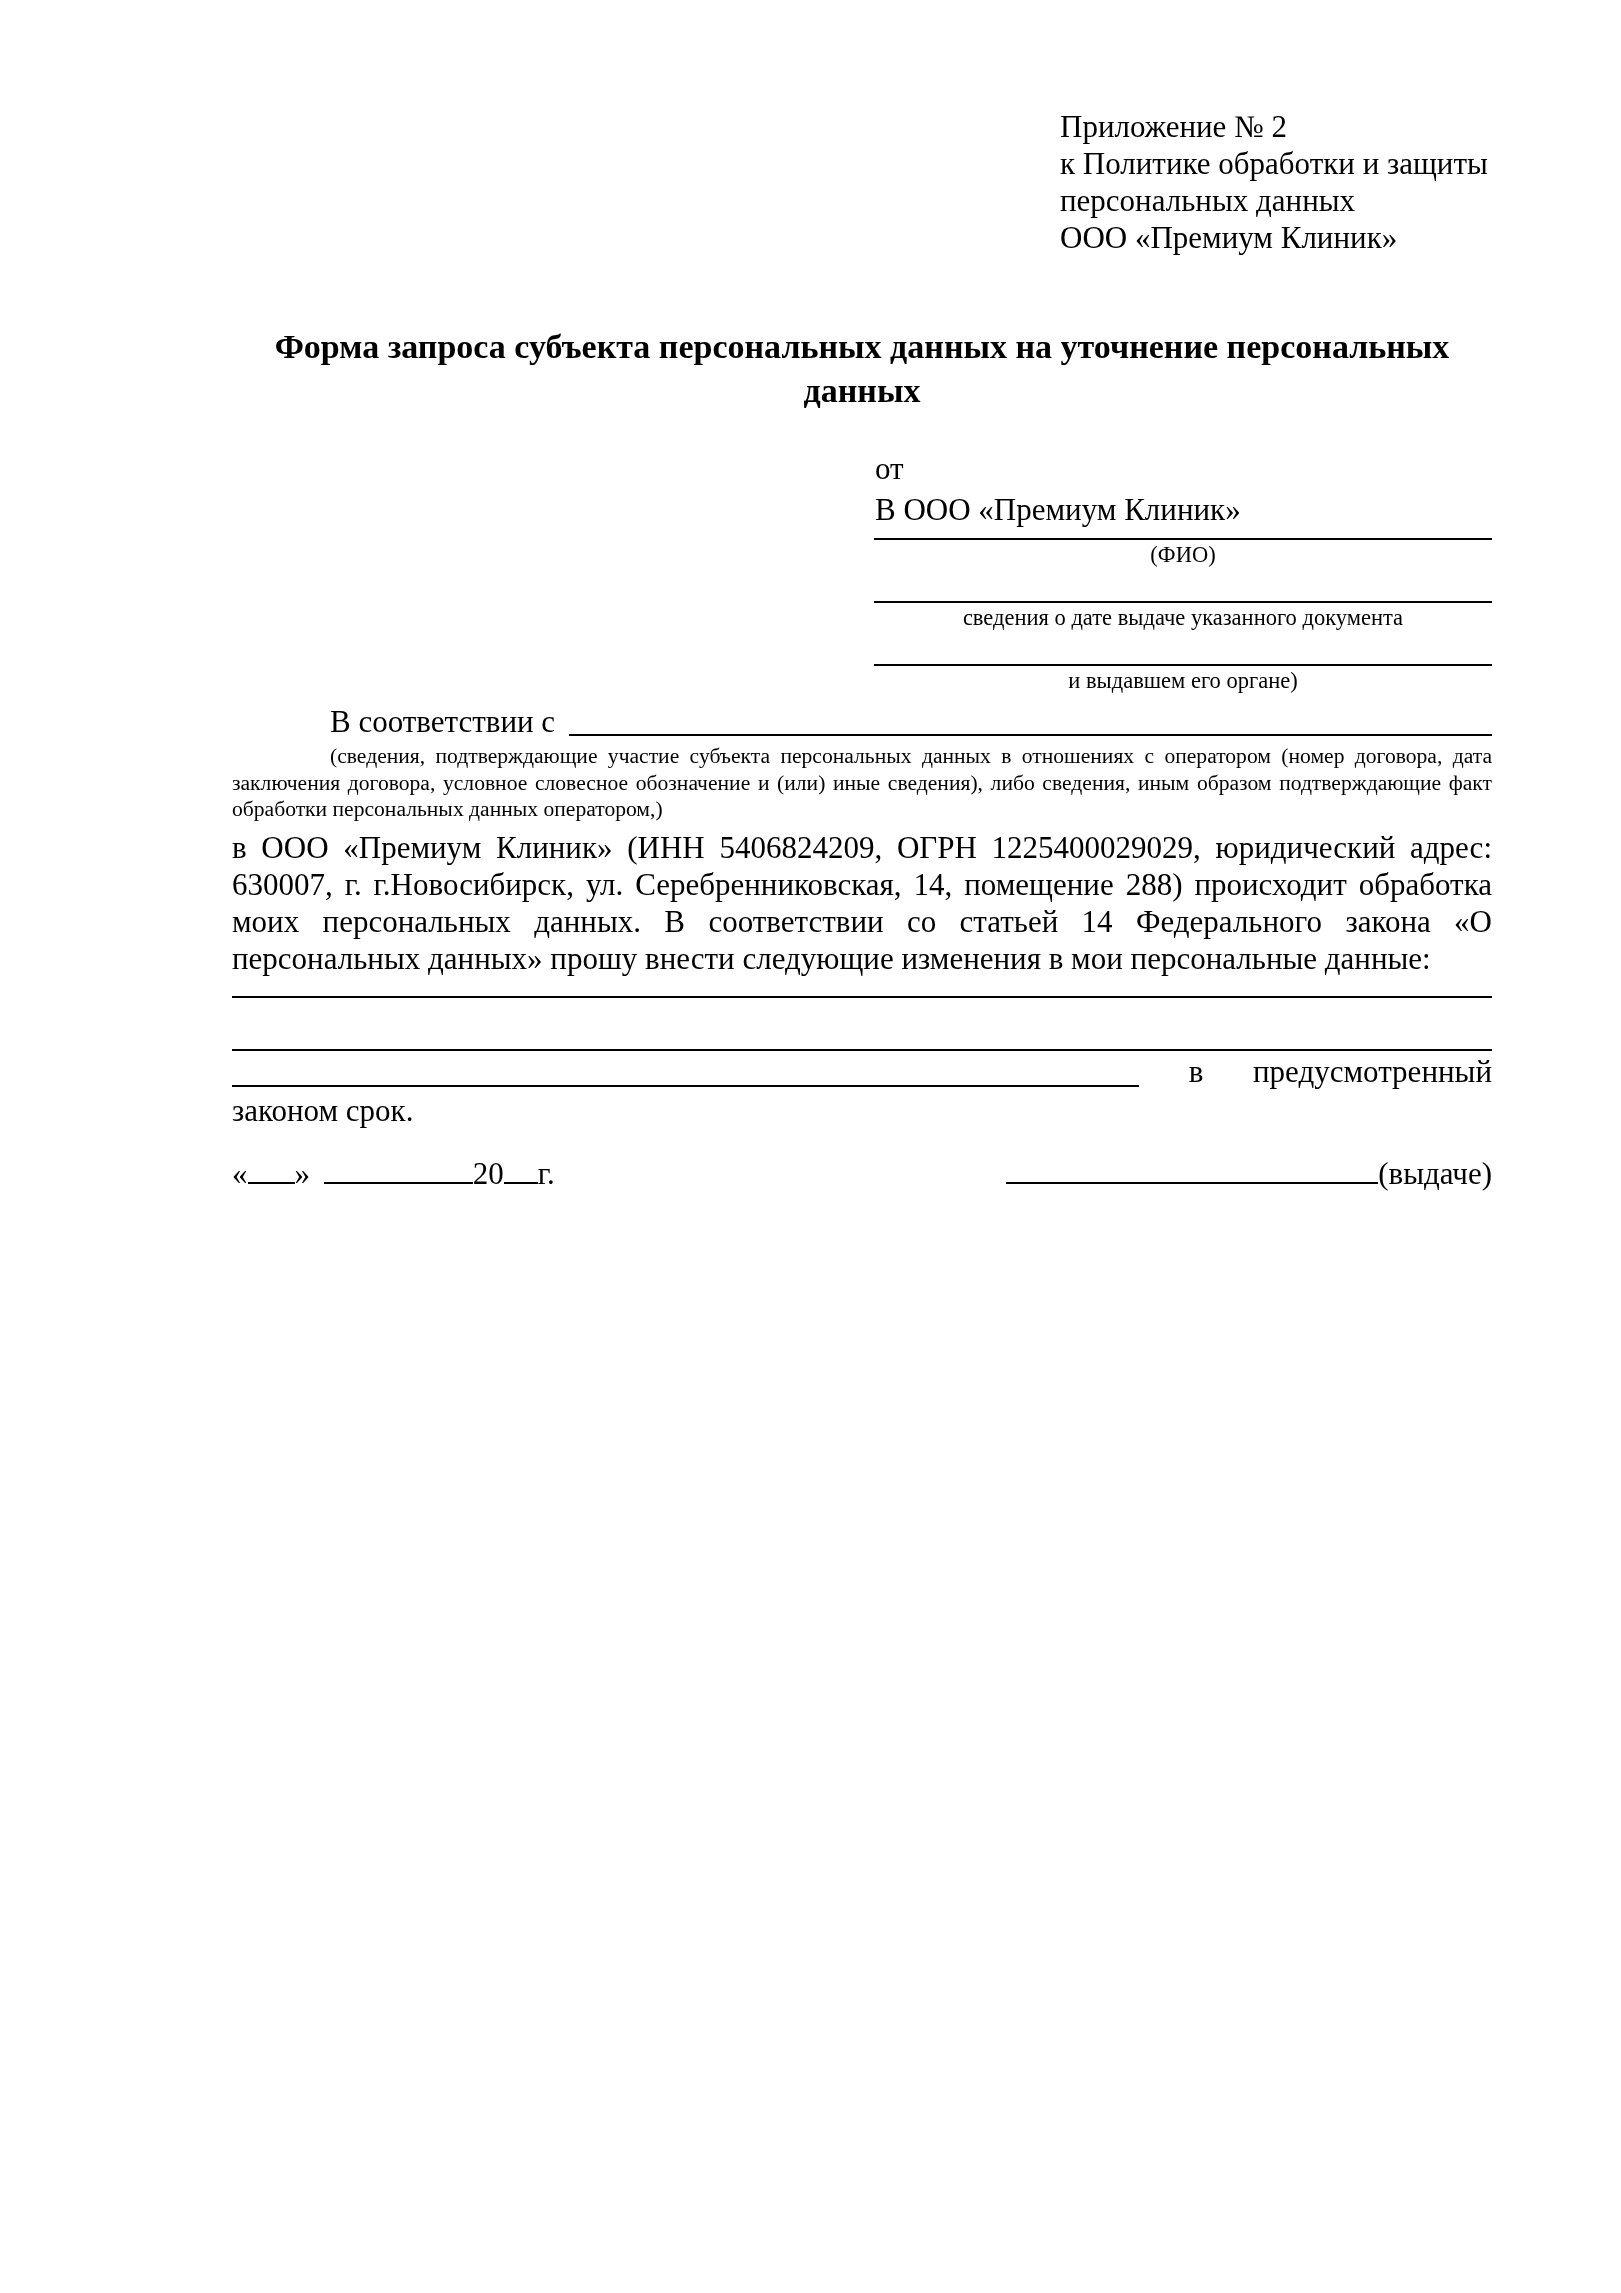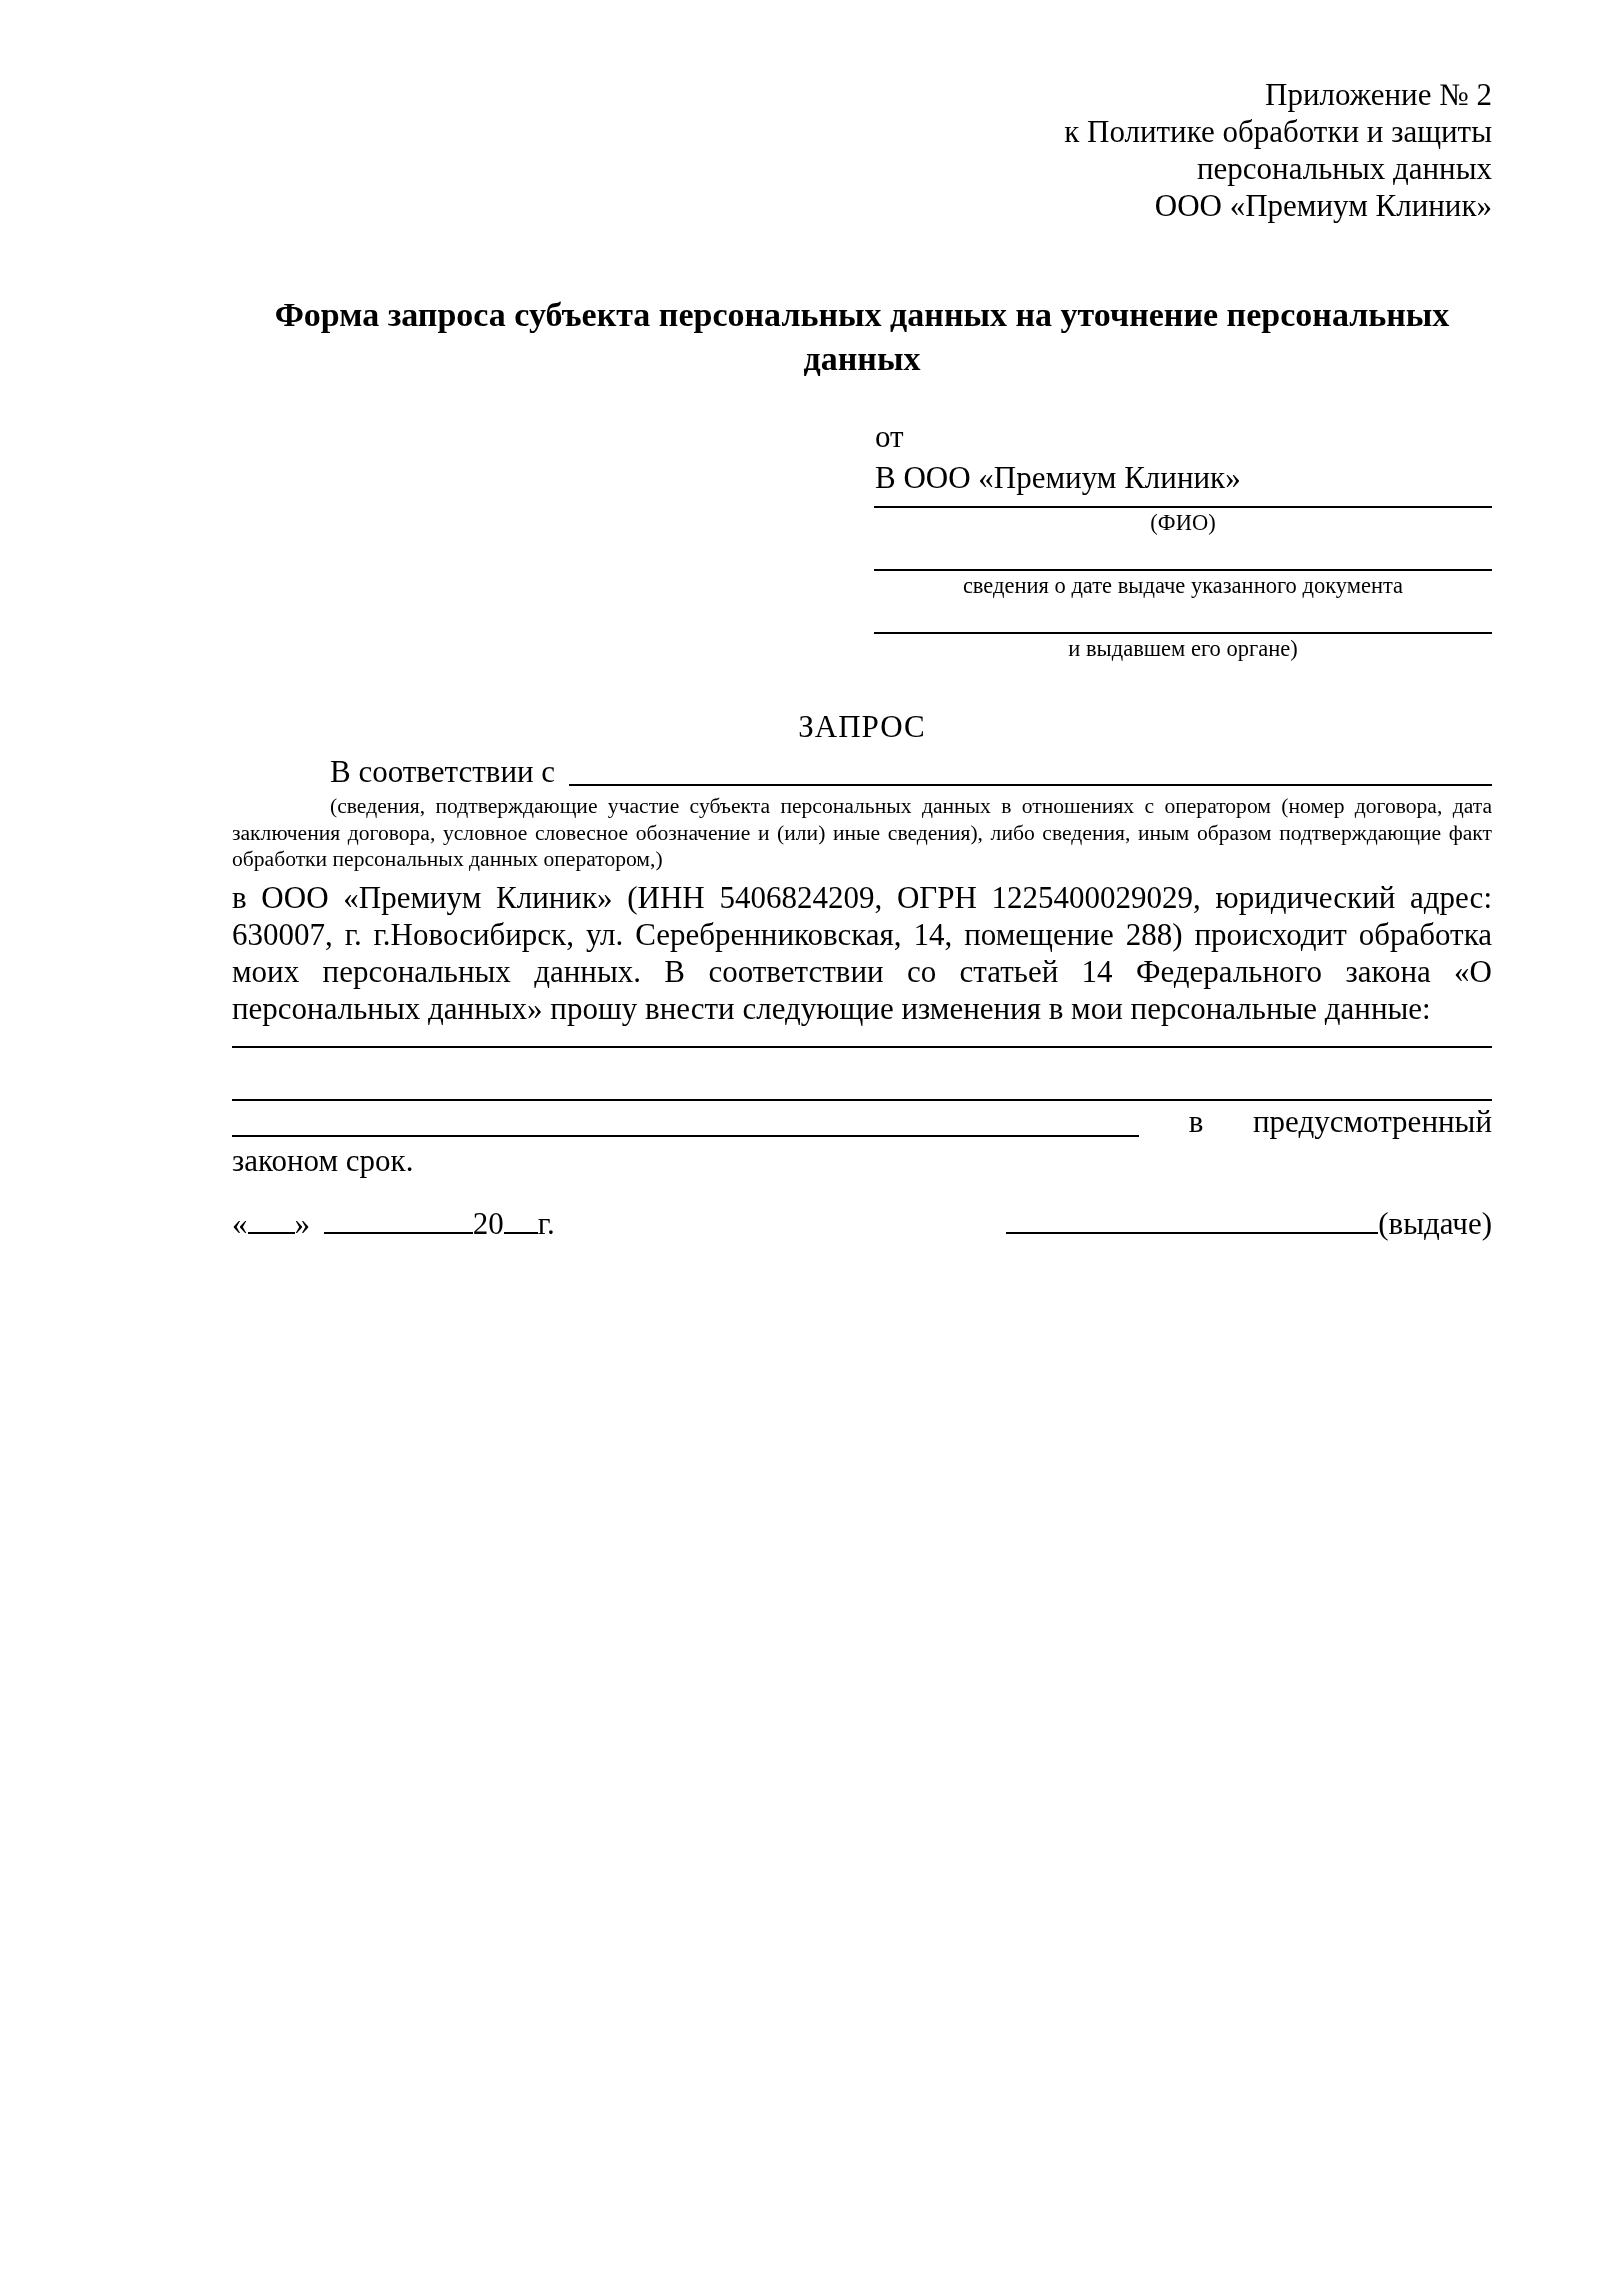"Приложение № 2" .header-block { margin-top: 76px -> 108px; text-align: right -> none }
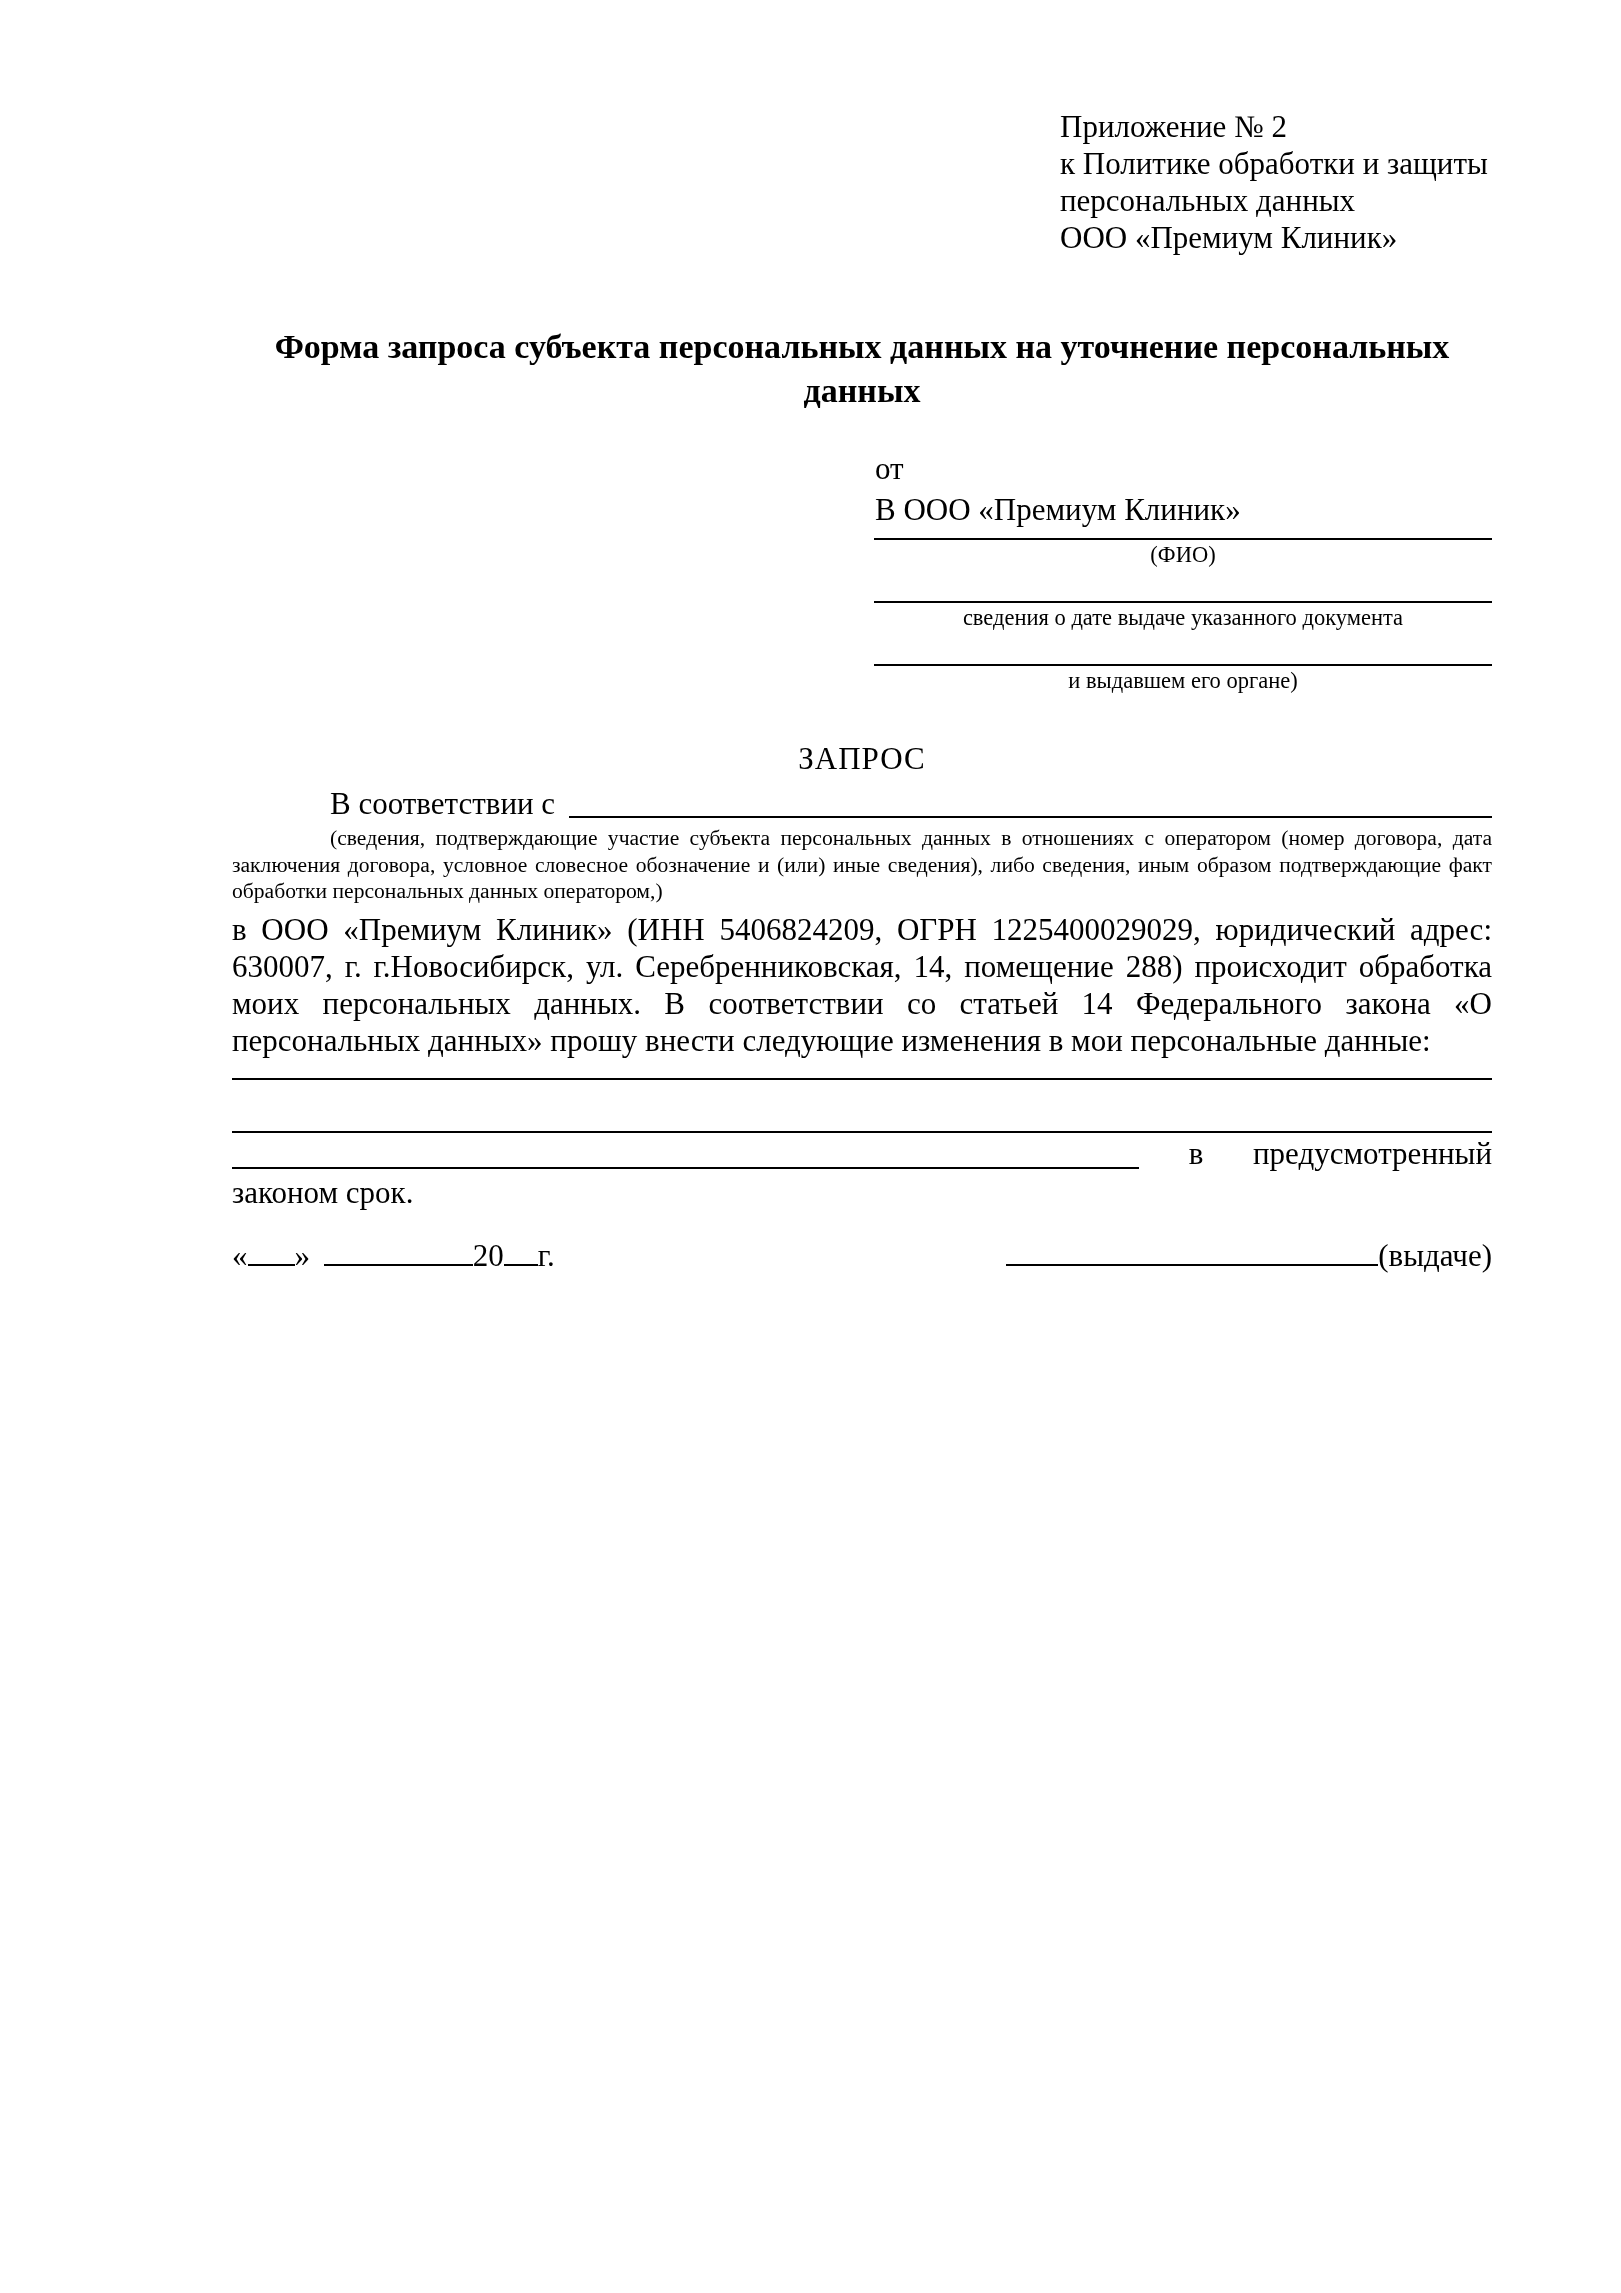"ЗАПРОС" div.request-heading { html: <div>ЗАПРОС</div> -> none }
